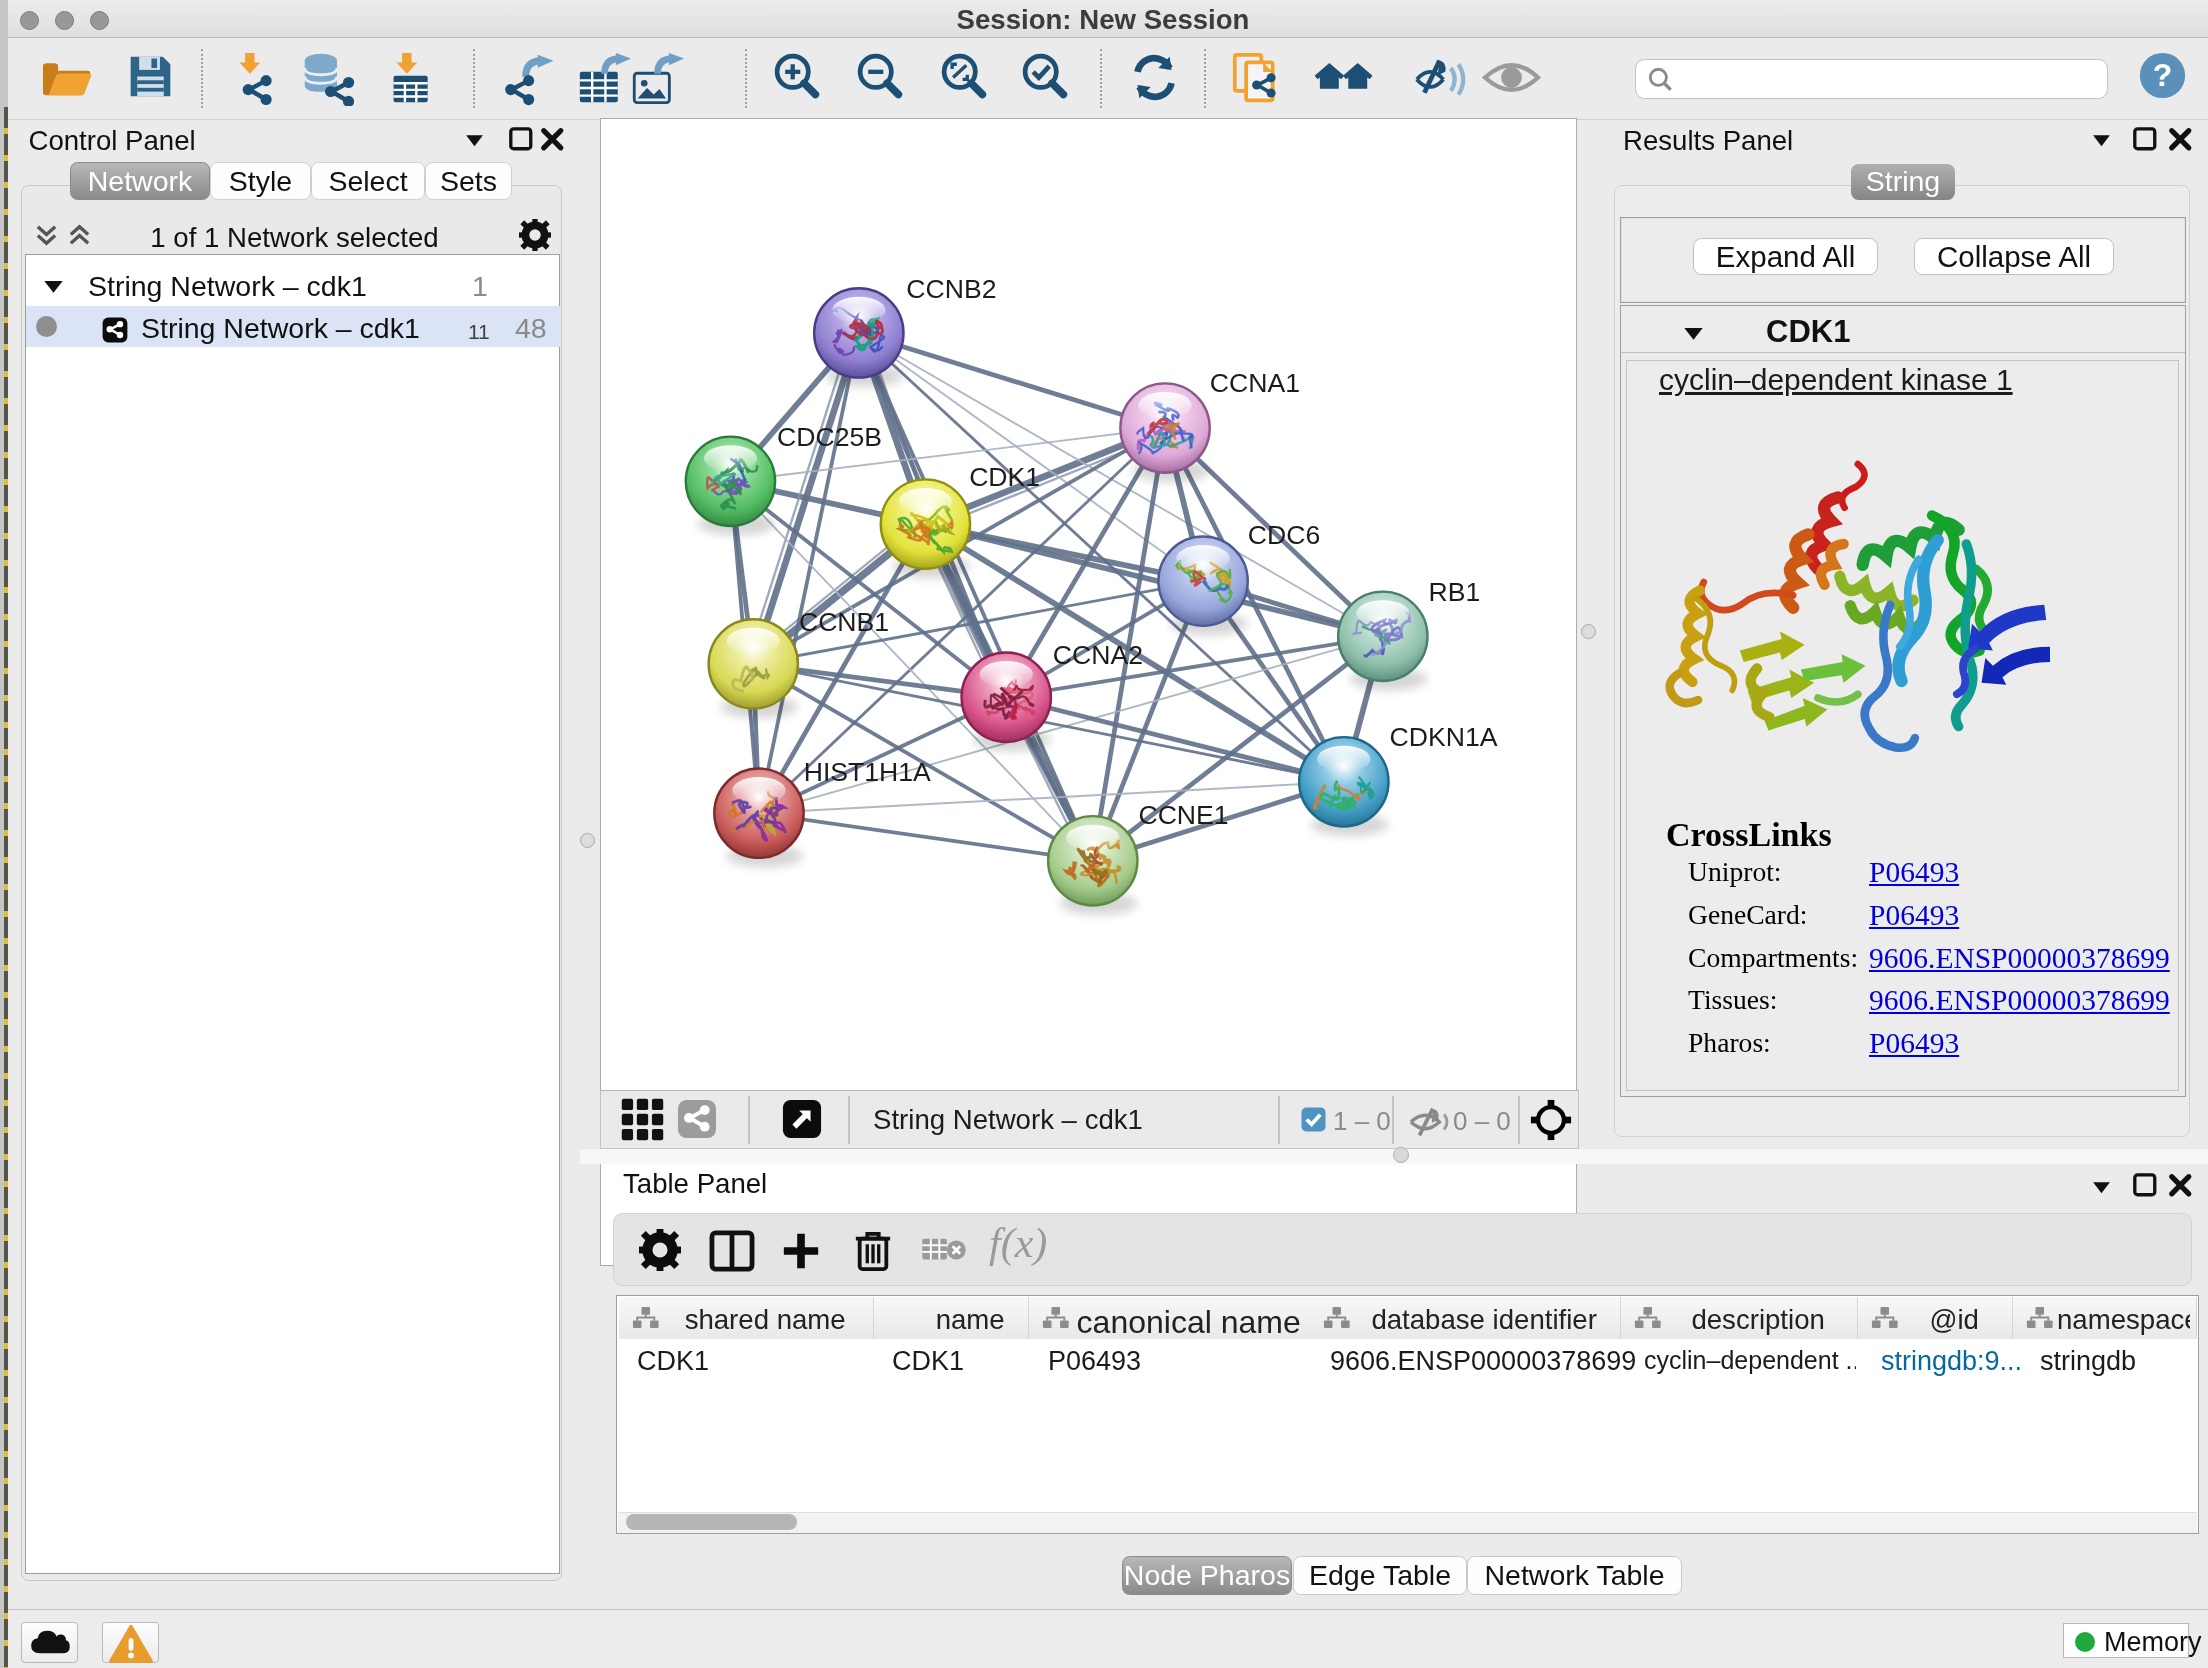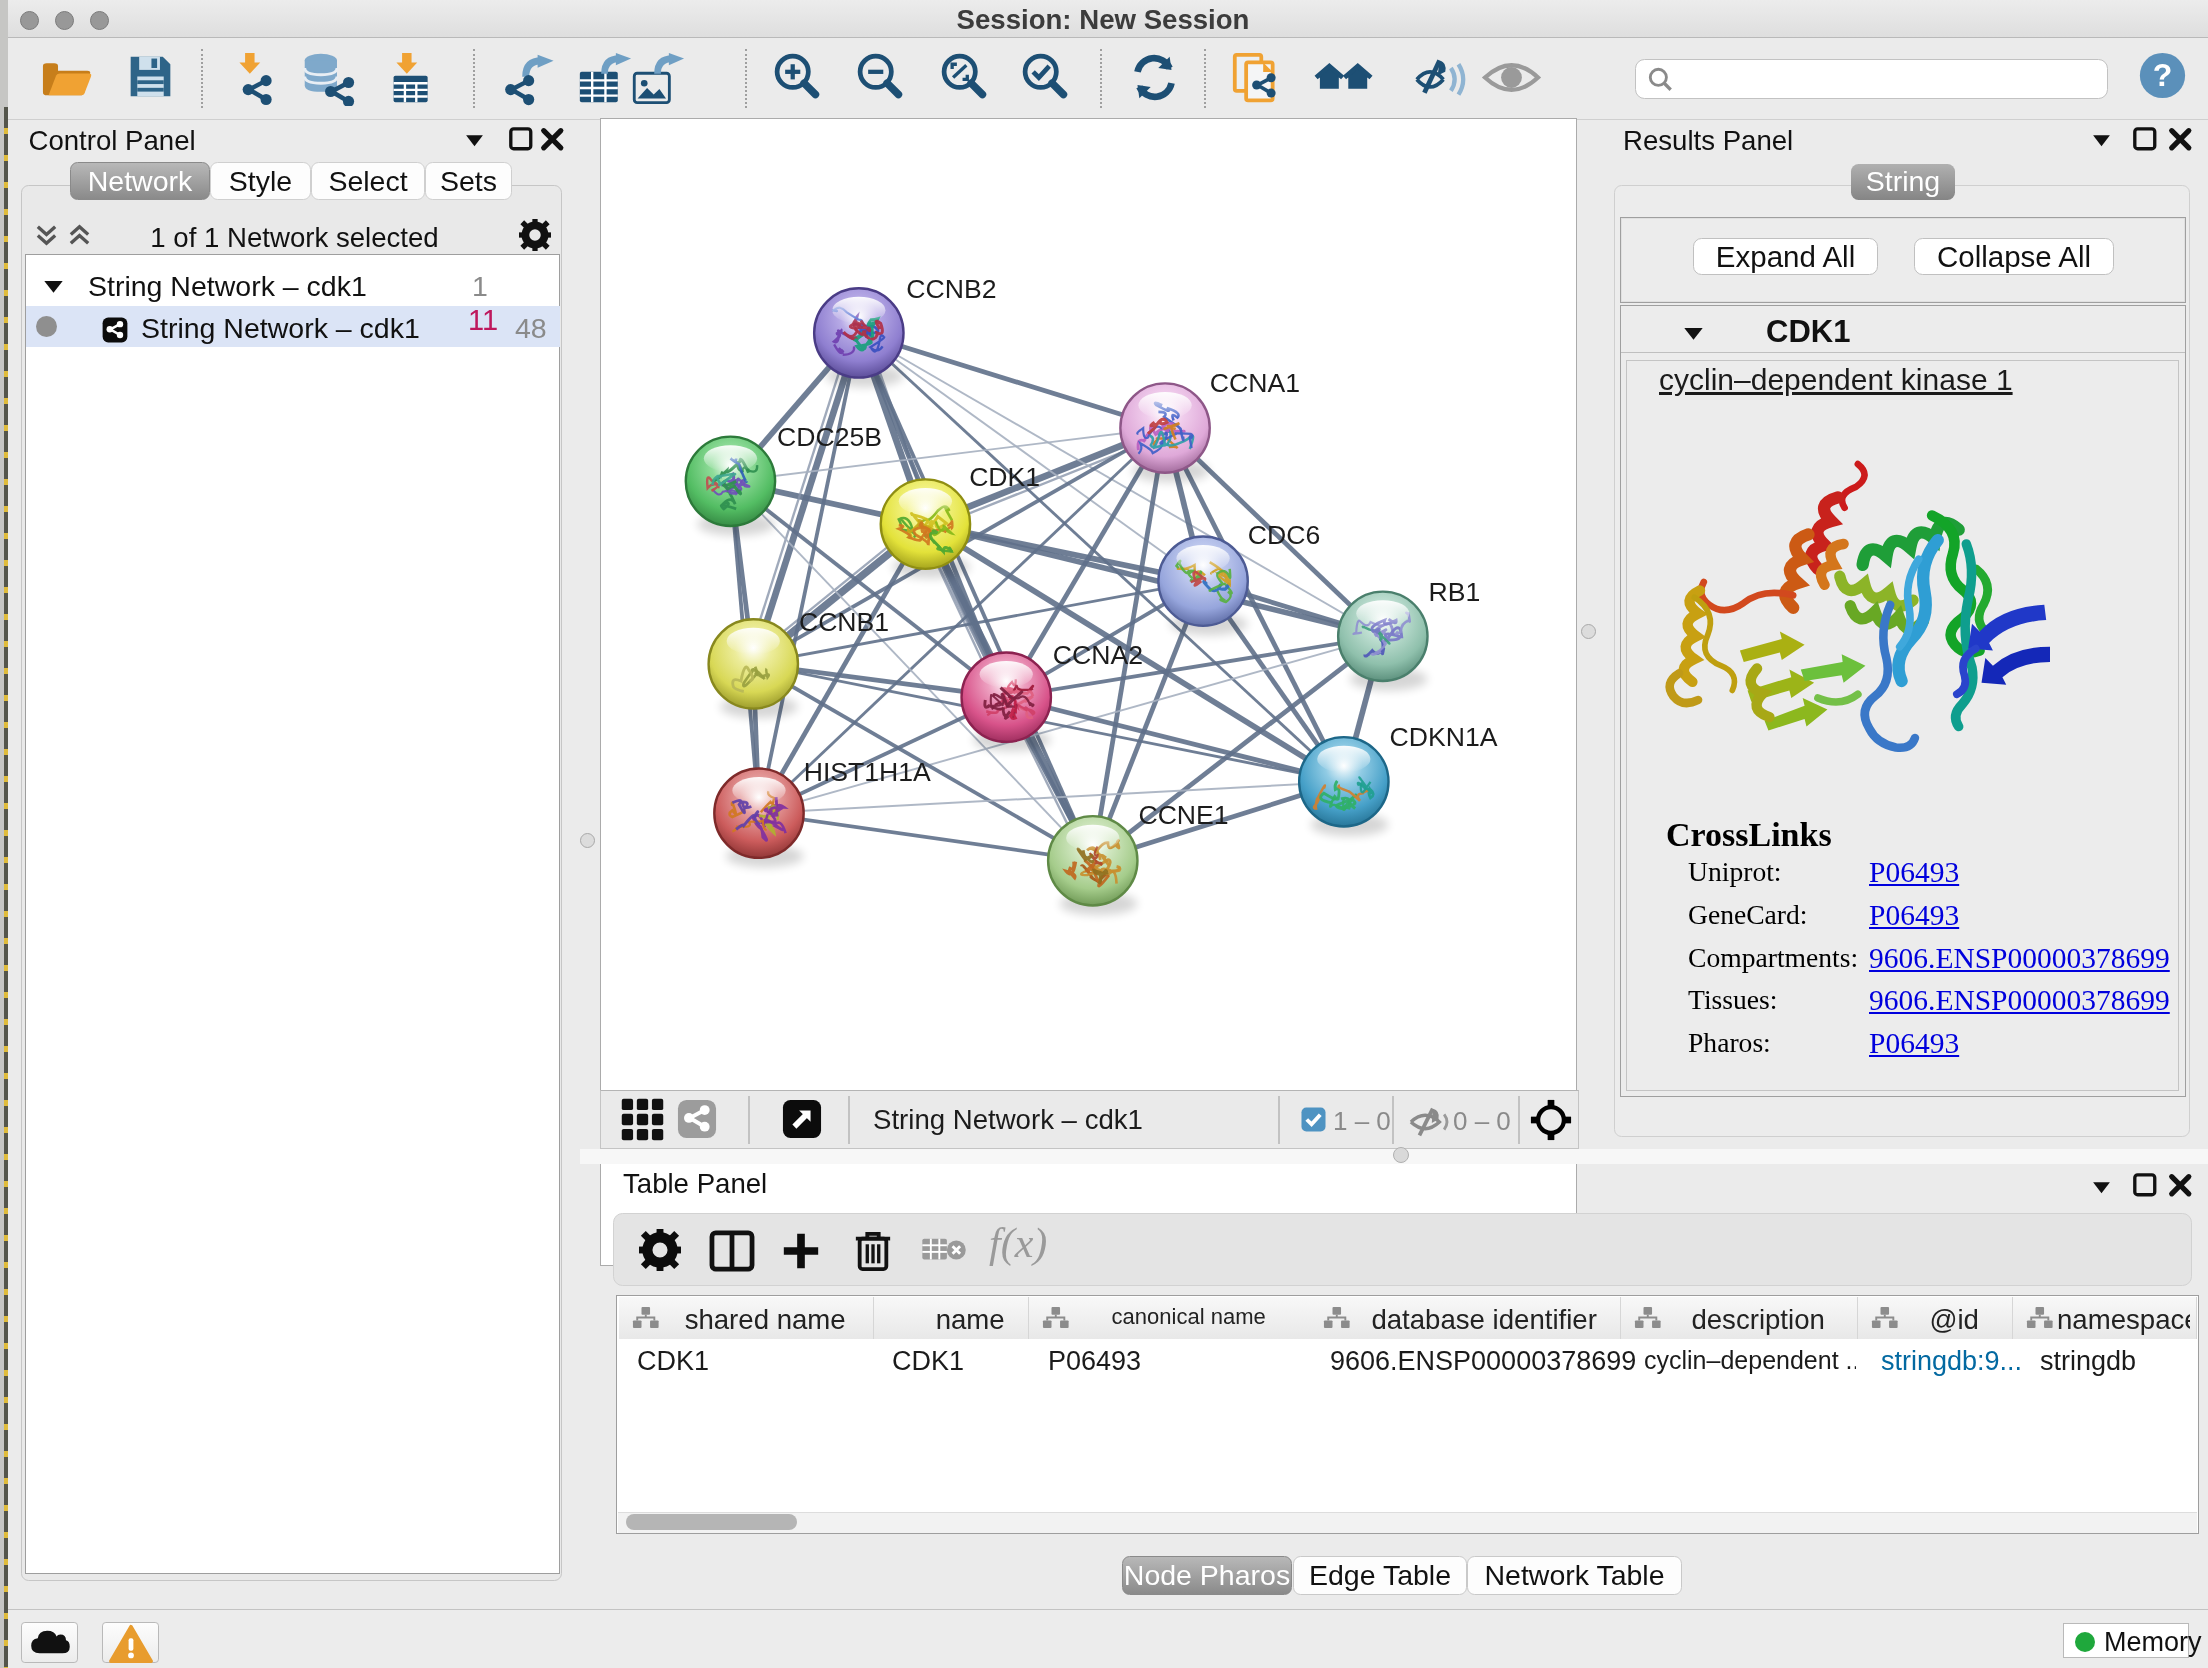"11" div { color: #be185d -> #404040; font-size: 29px -> 21px; top: 304px -> 320px }
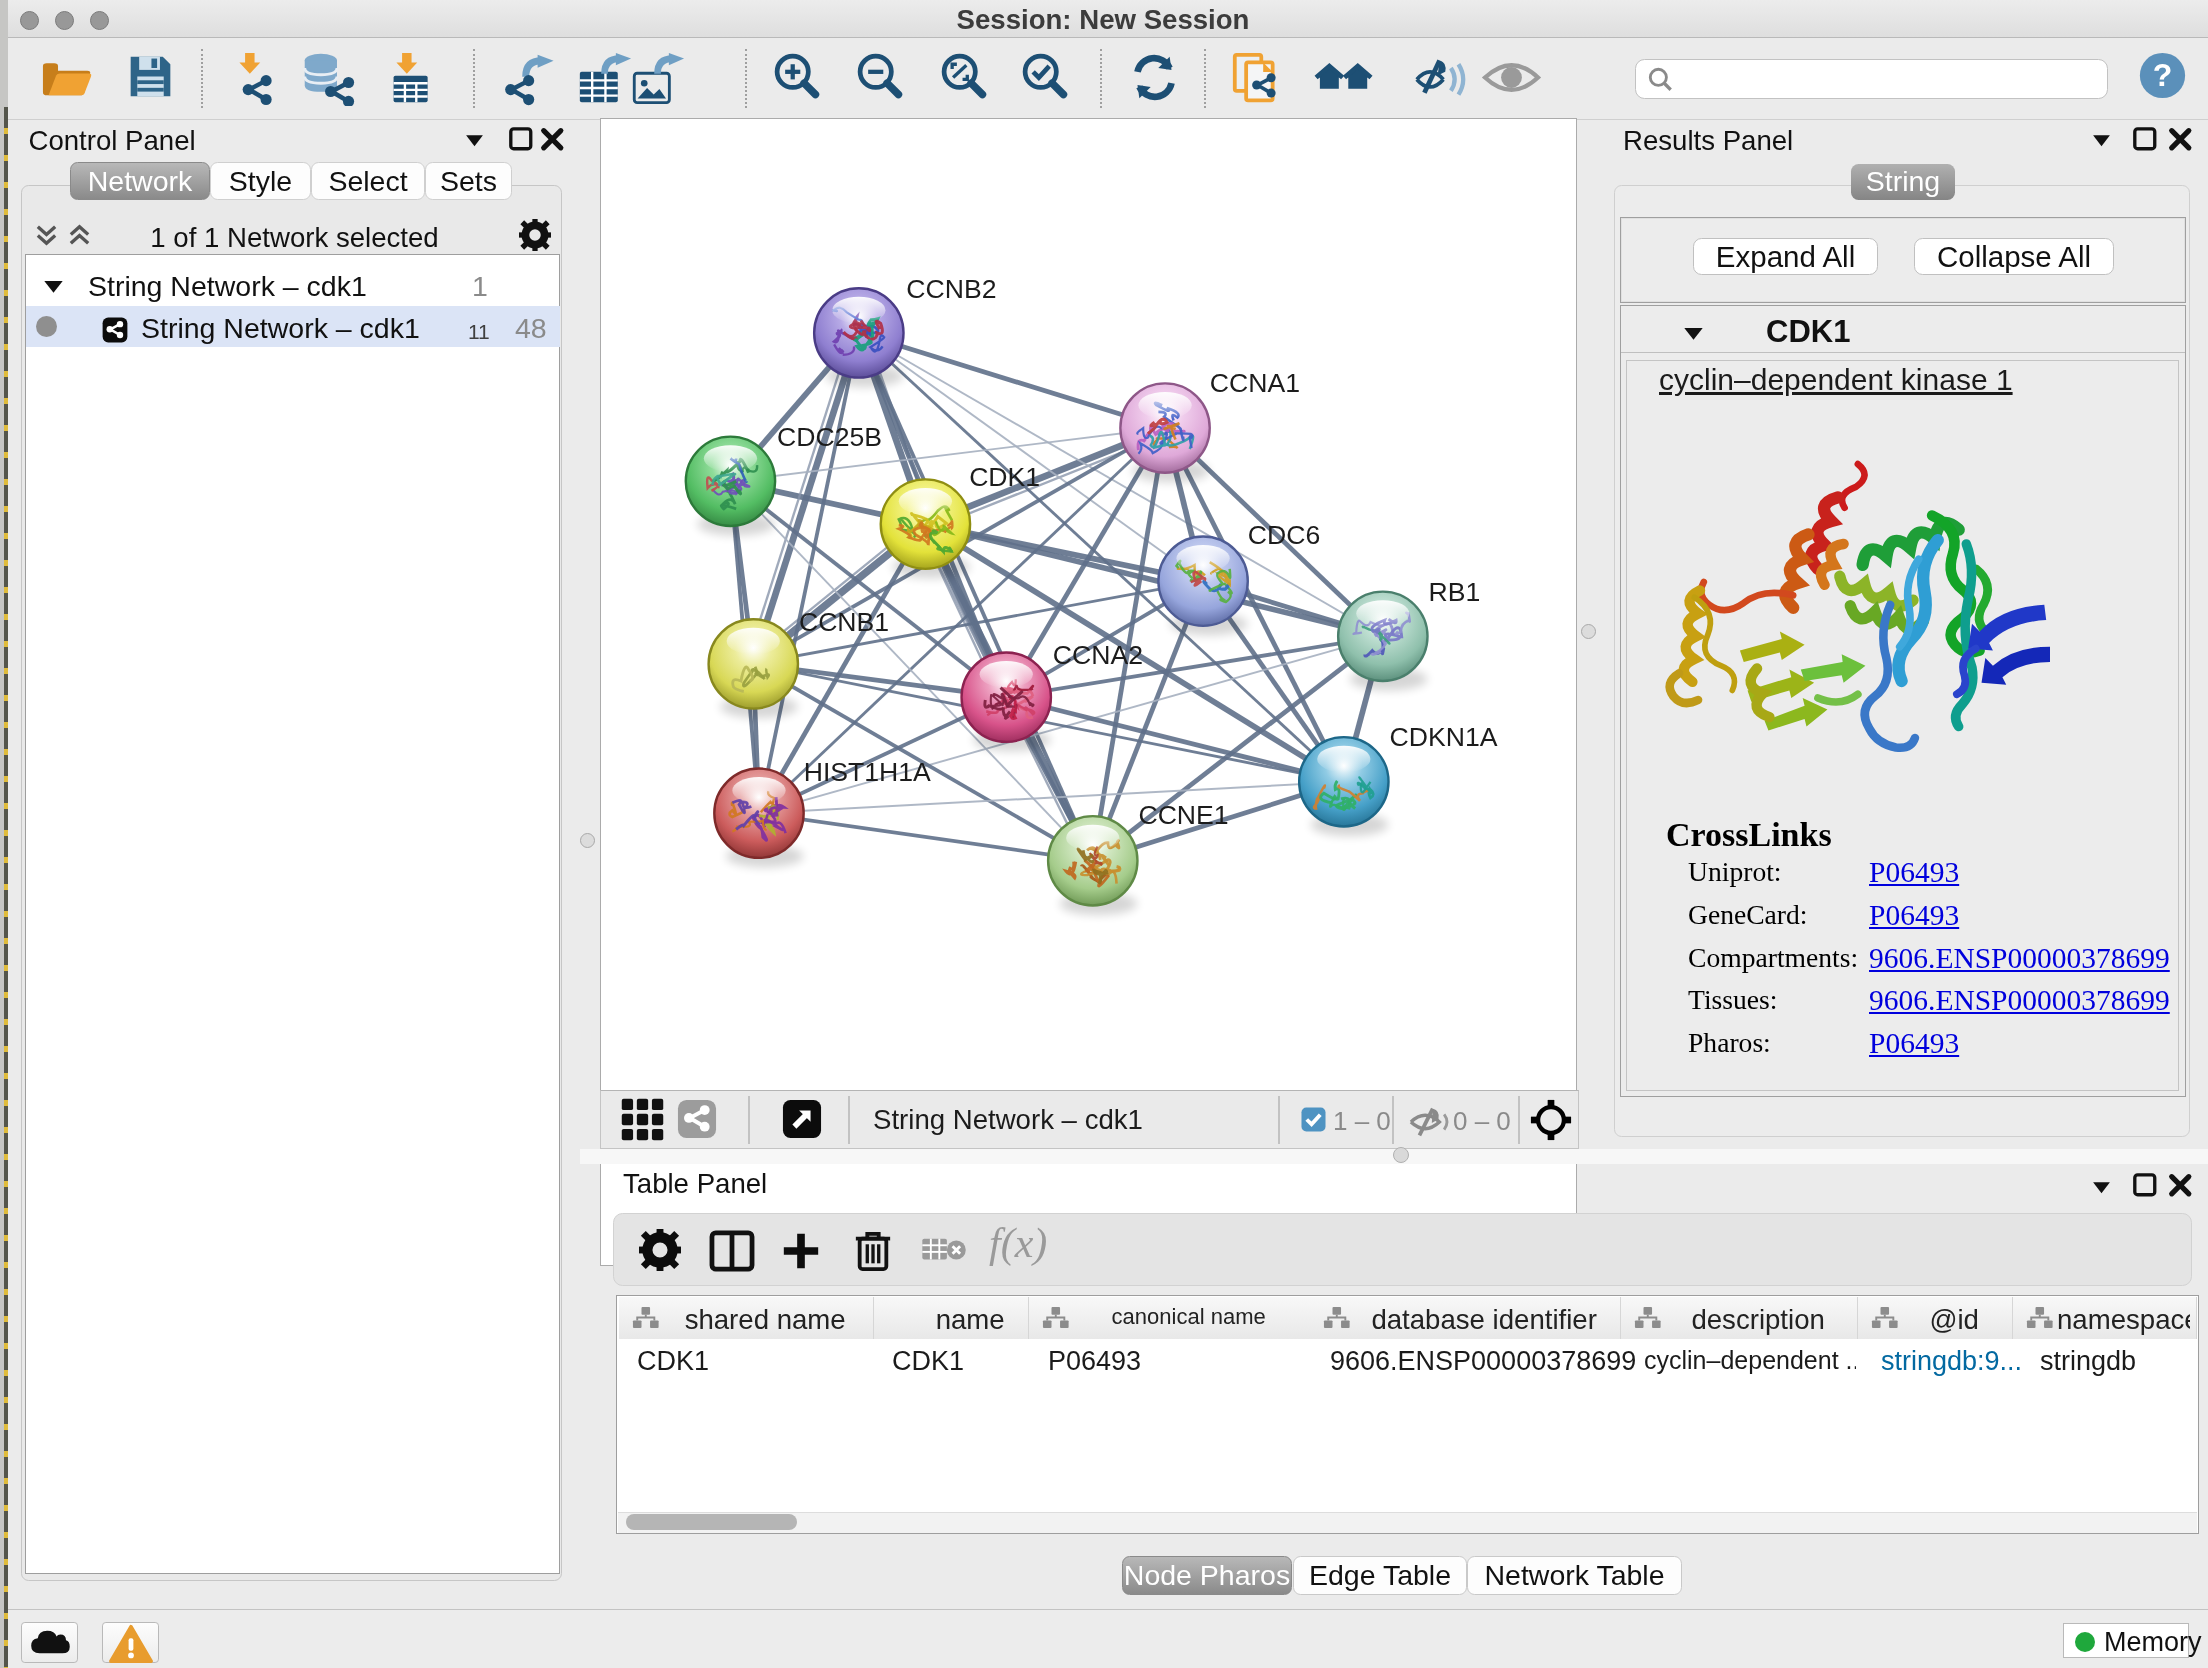"canonical name" div { font-size: 22px -> 32px }
